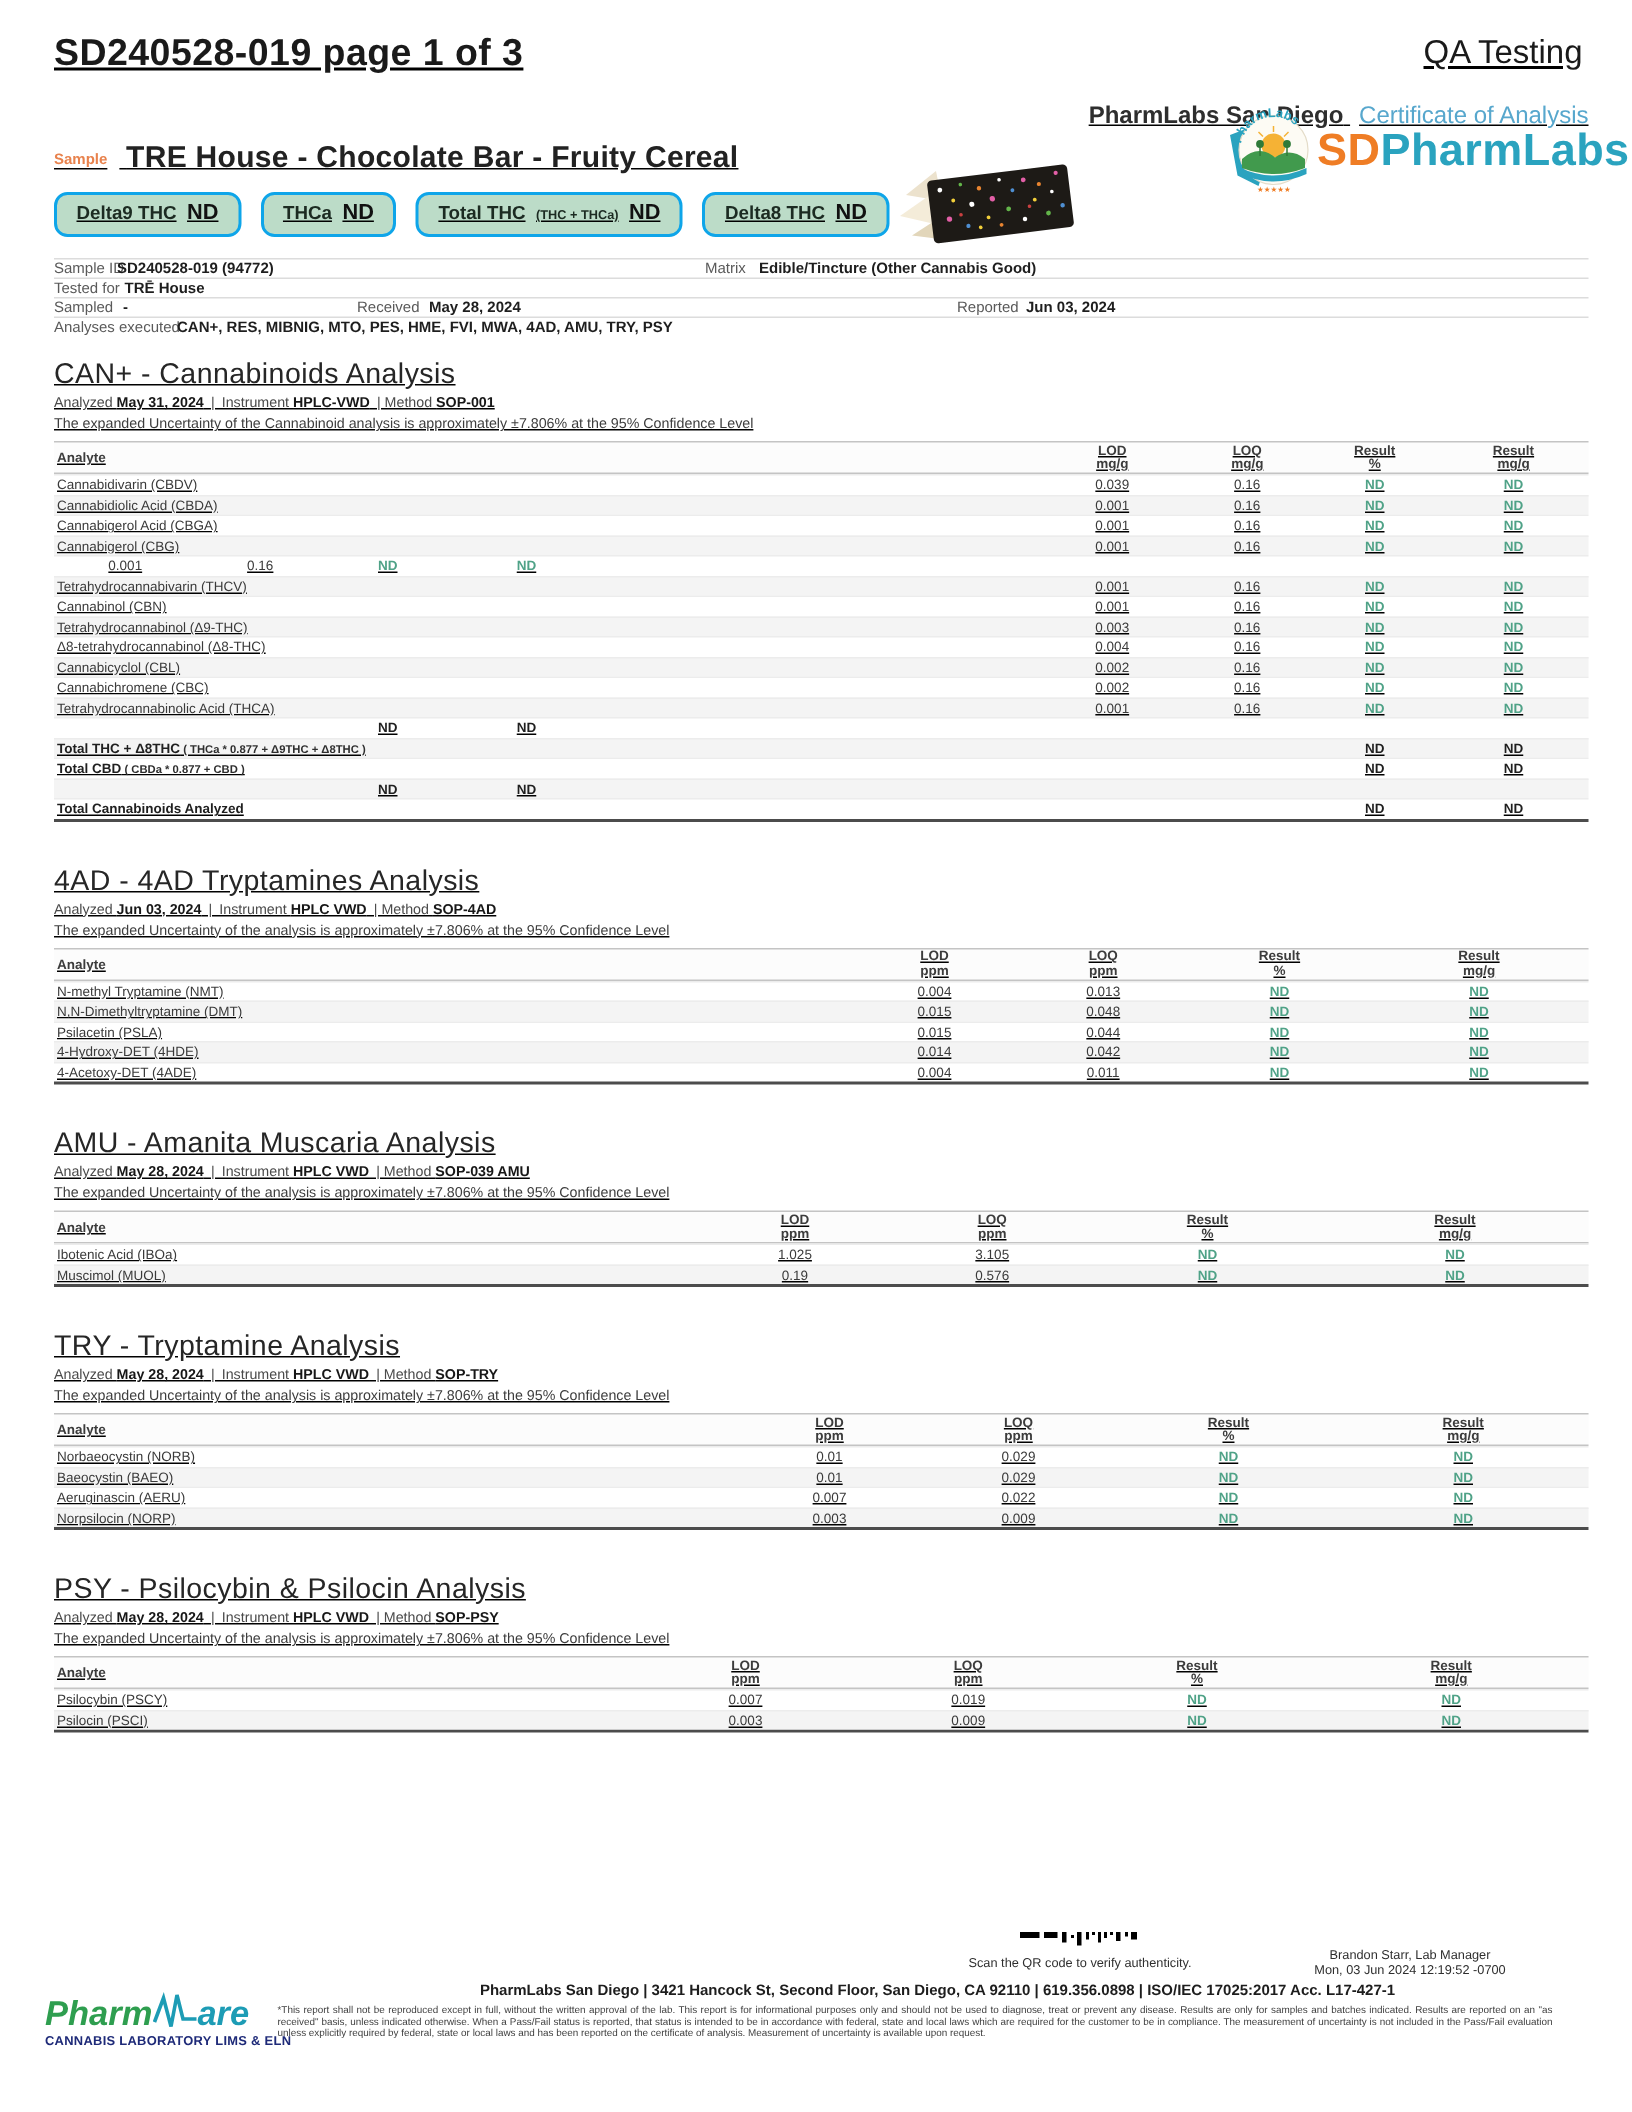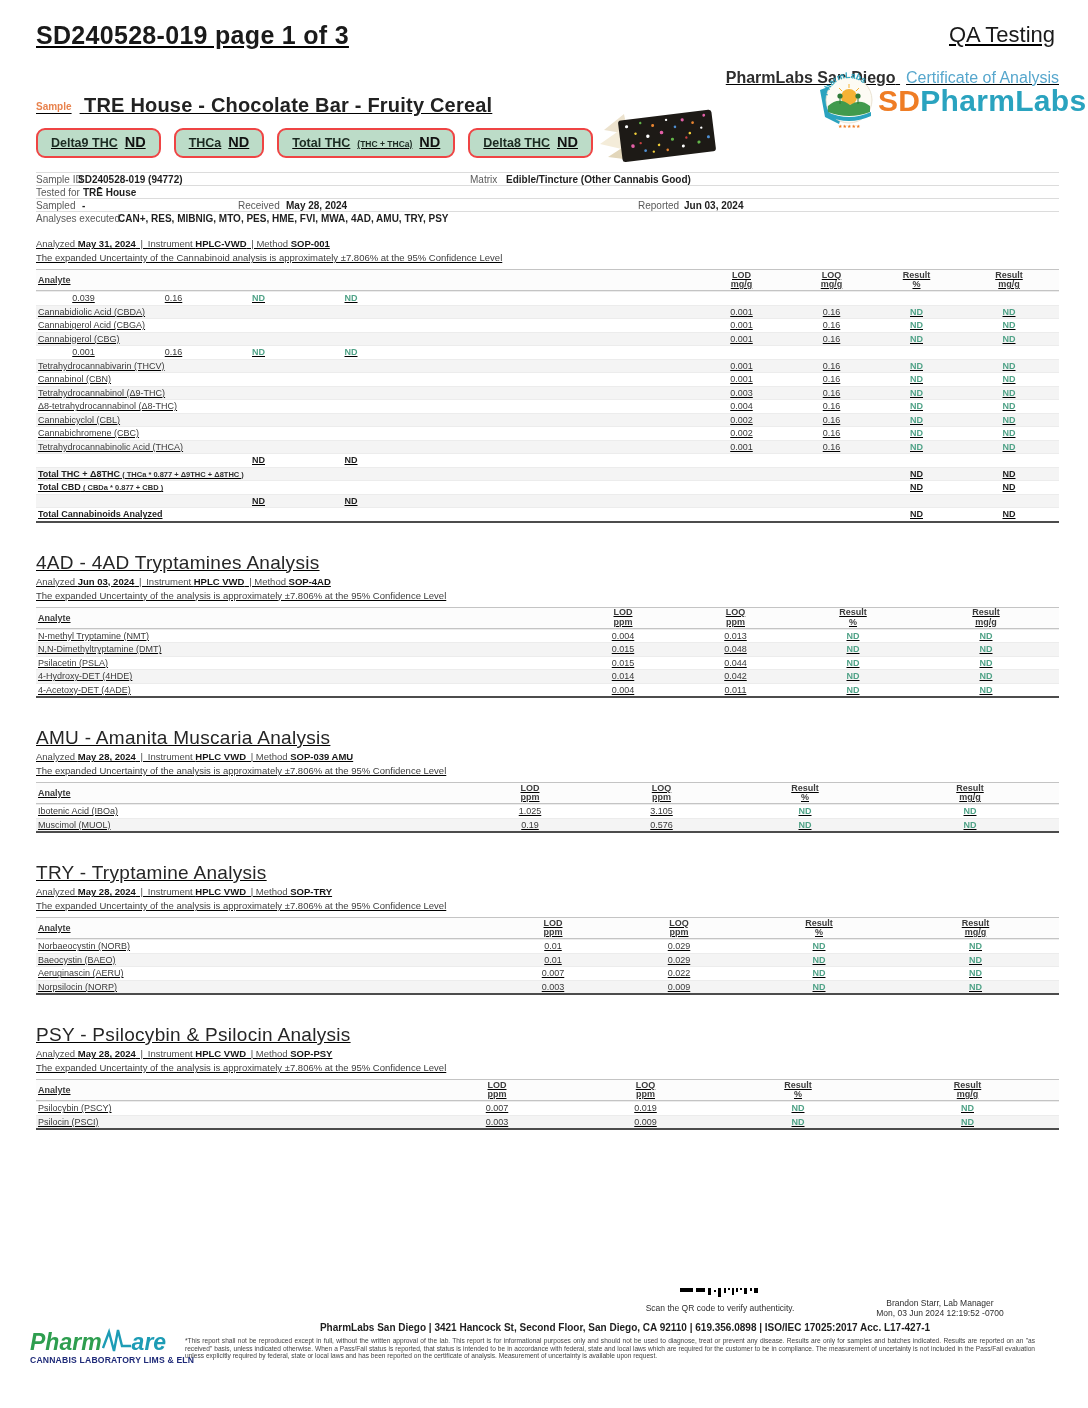"Delta9 THC" .badge { border: 2px solid #ef4444 -> 2px solid #0ea5e9 }
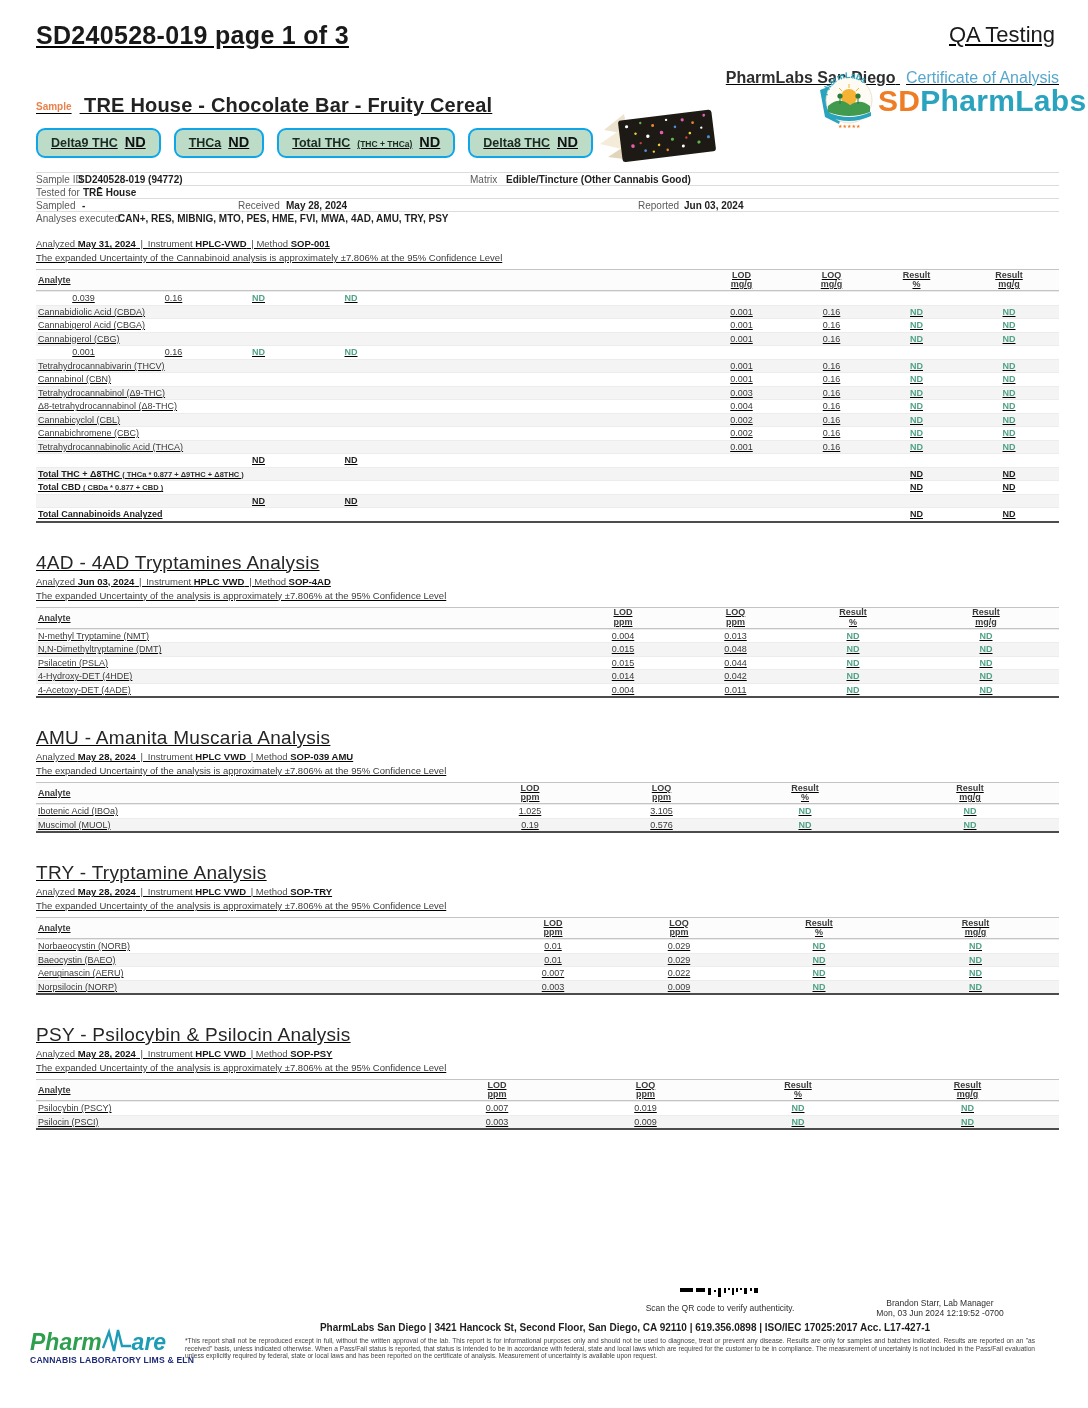"CAN+ - Cannabinoids Analysis" div.sec-title { html: none -> <div>CAN+ - Cannabinoids Analysis</div> }
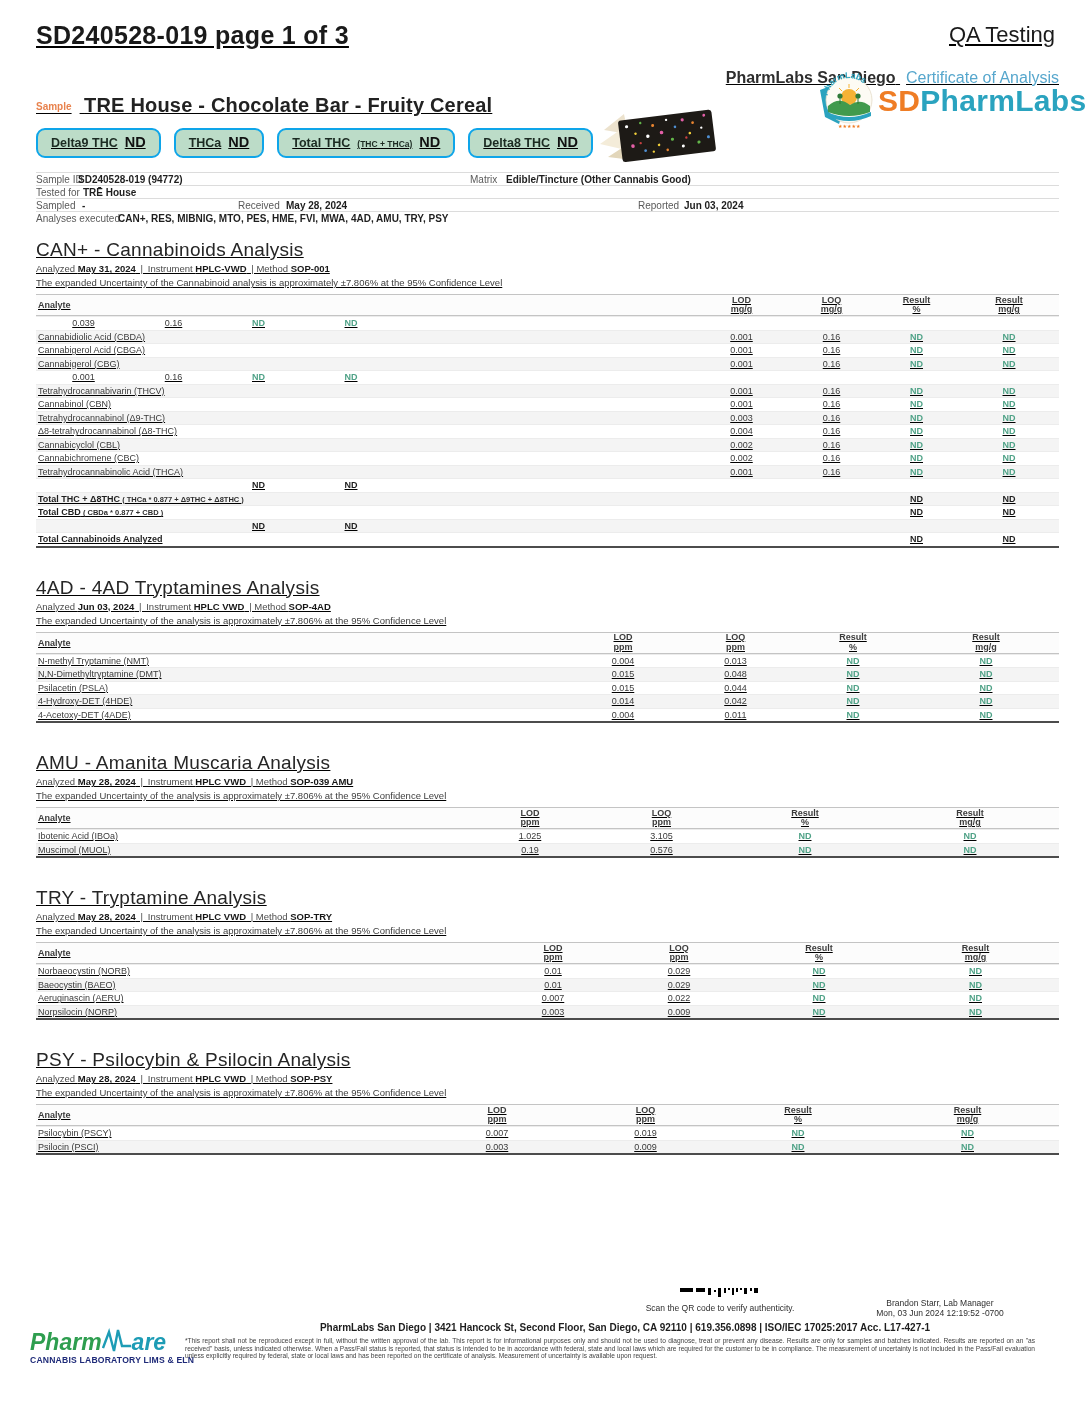"Cannabidivarin (CBDV)" div.cell-analyte { html: none -> <div><span>Cannabidivarin (CBDV)</span></div> }
